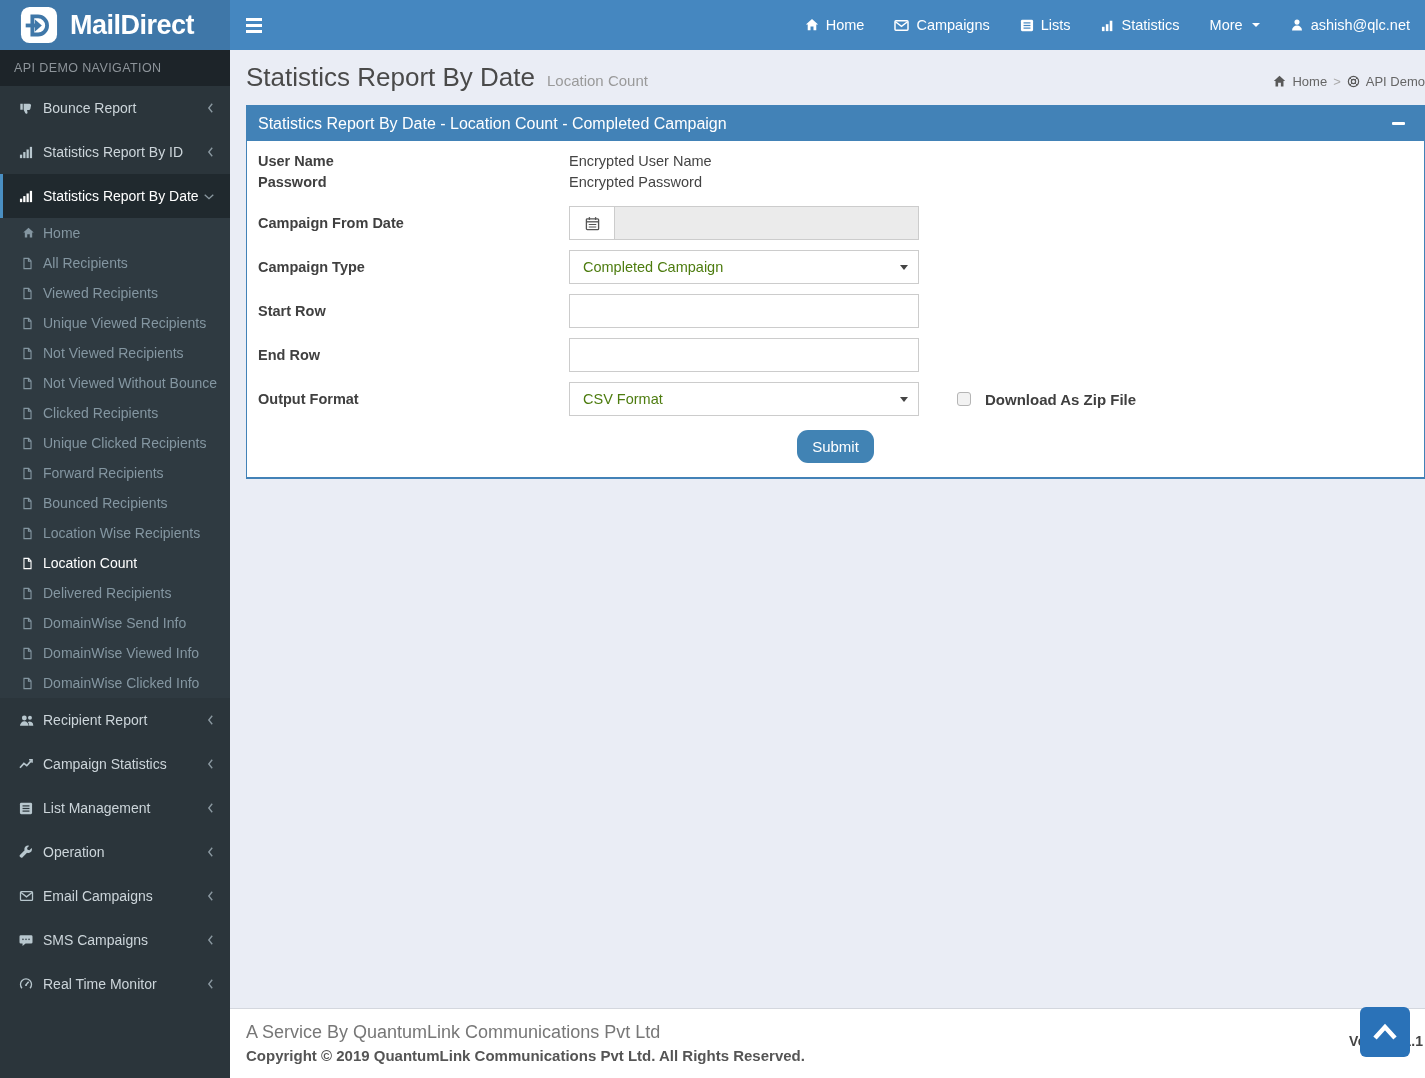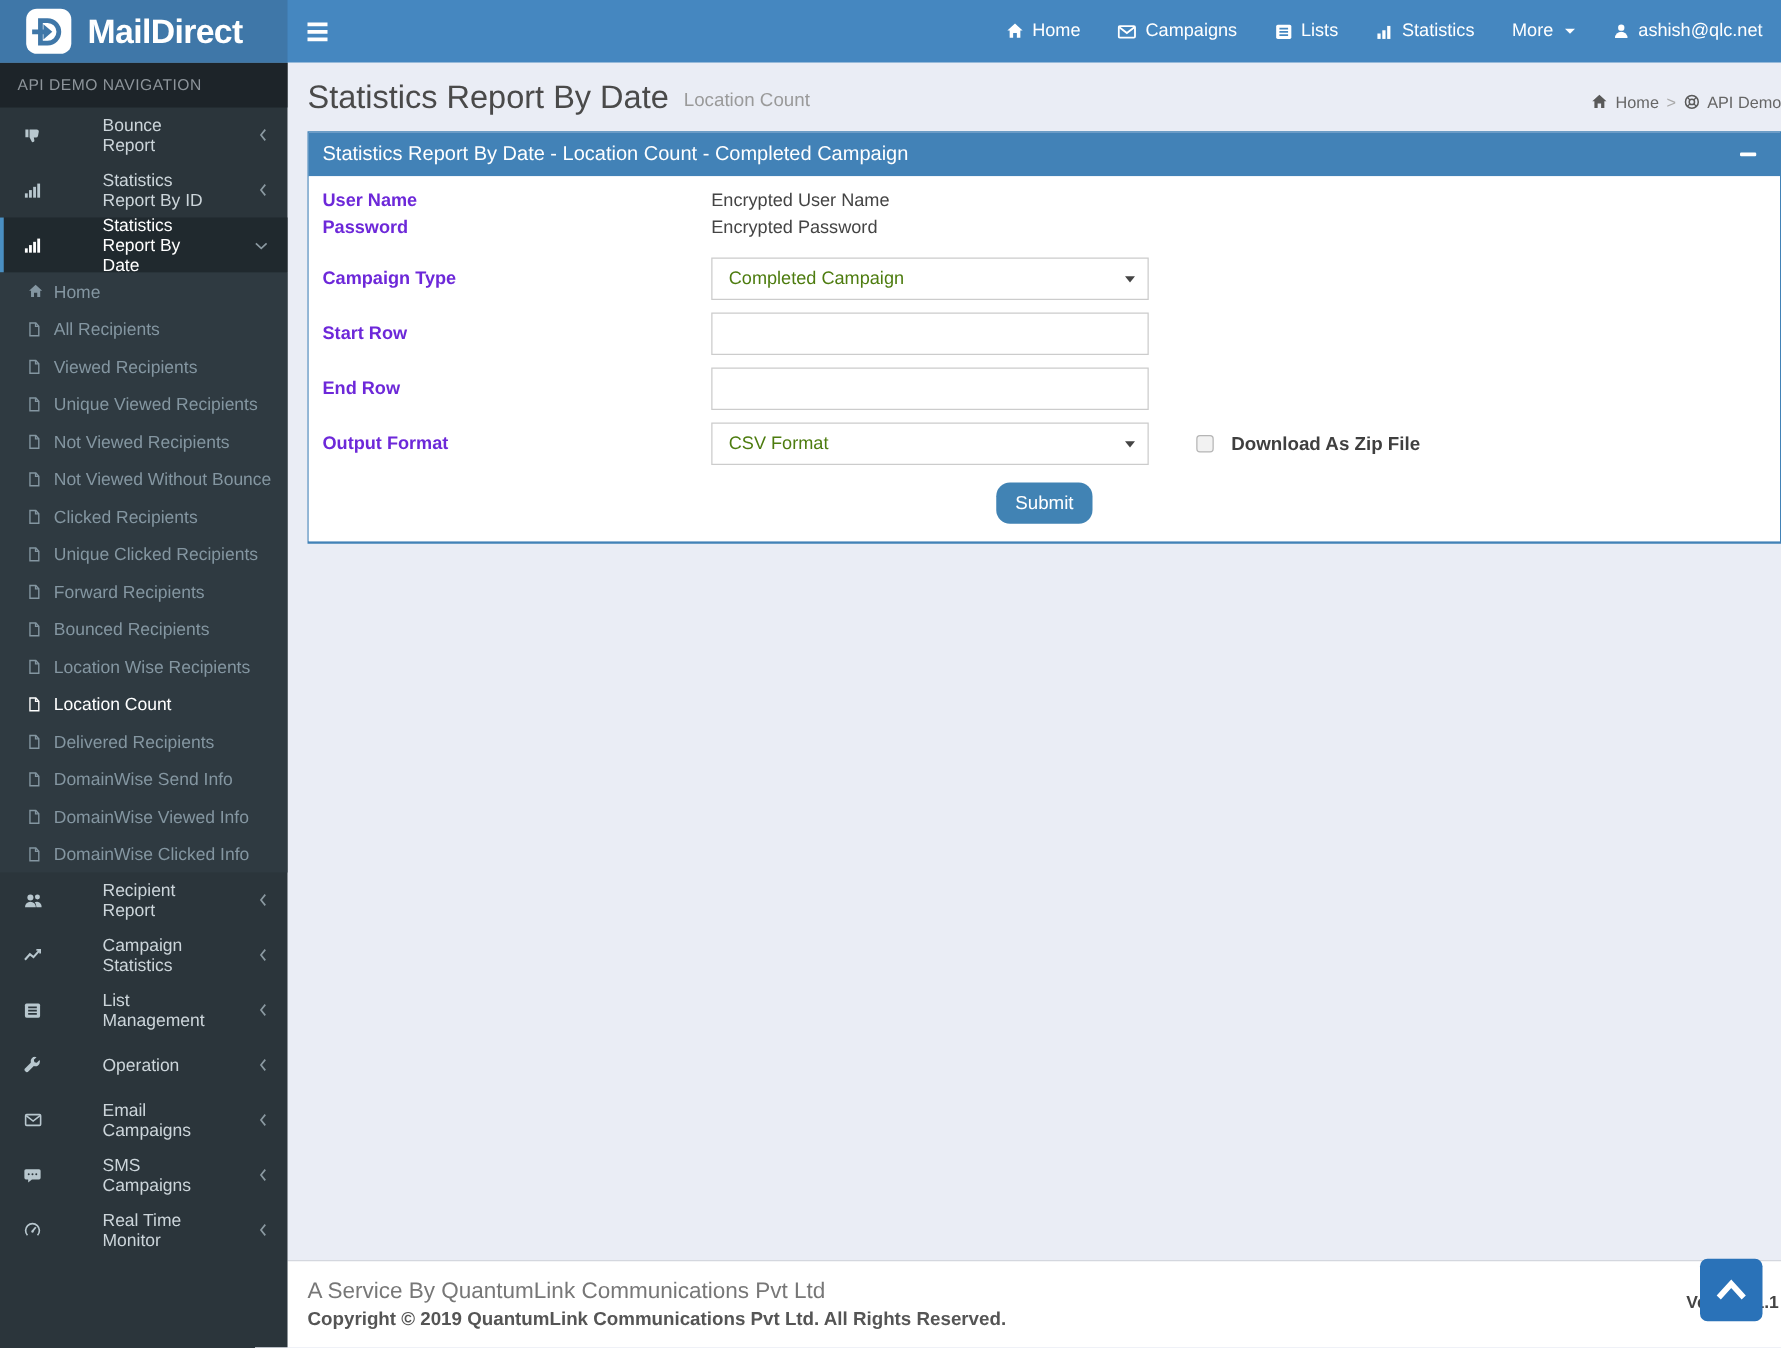"Bounce Report" .side-item { gap: 39px -> none }
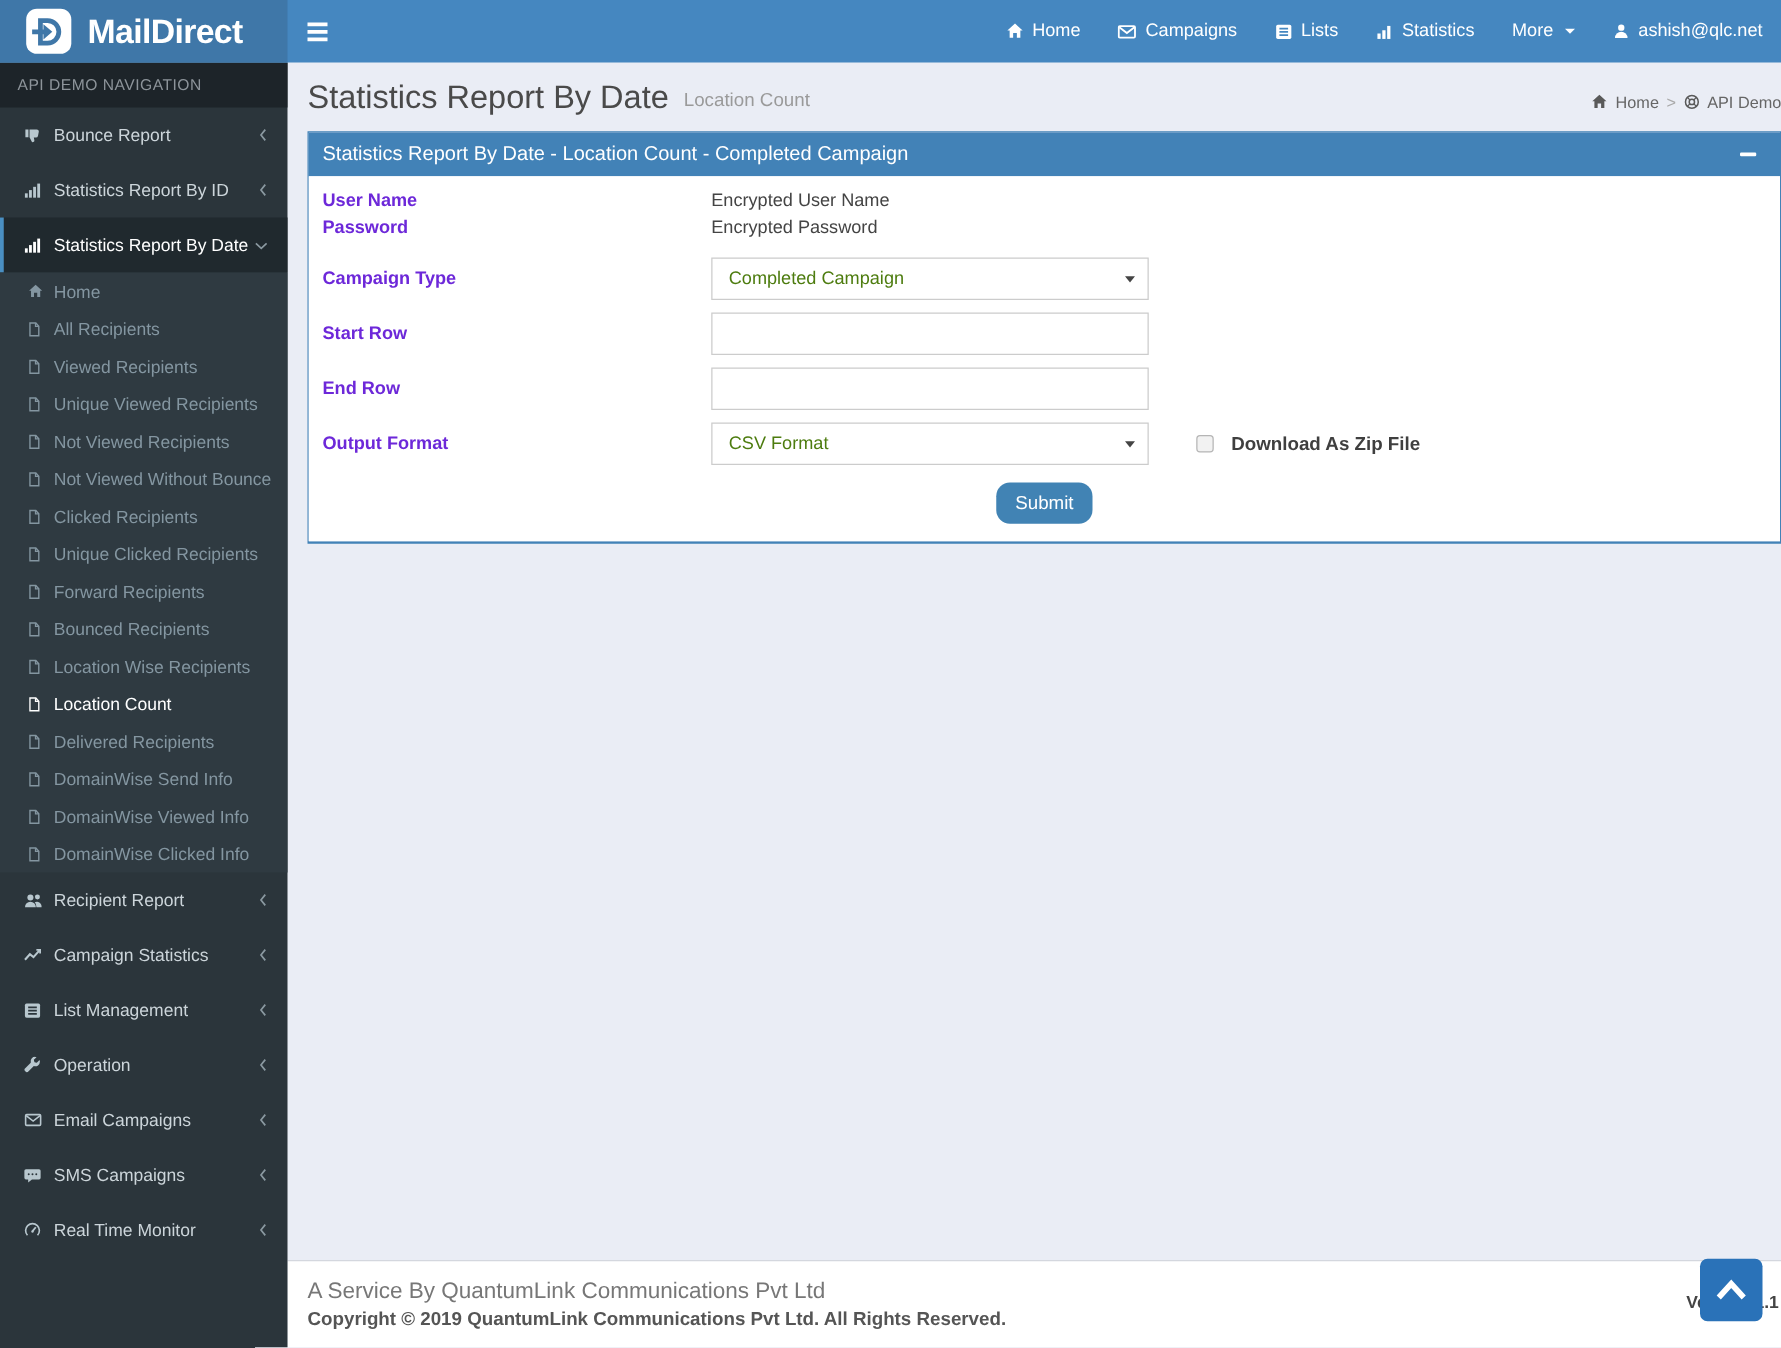"User Name" .frow .flabel { color: #6d28d9 -> #404040 }
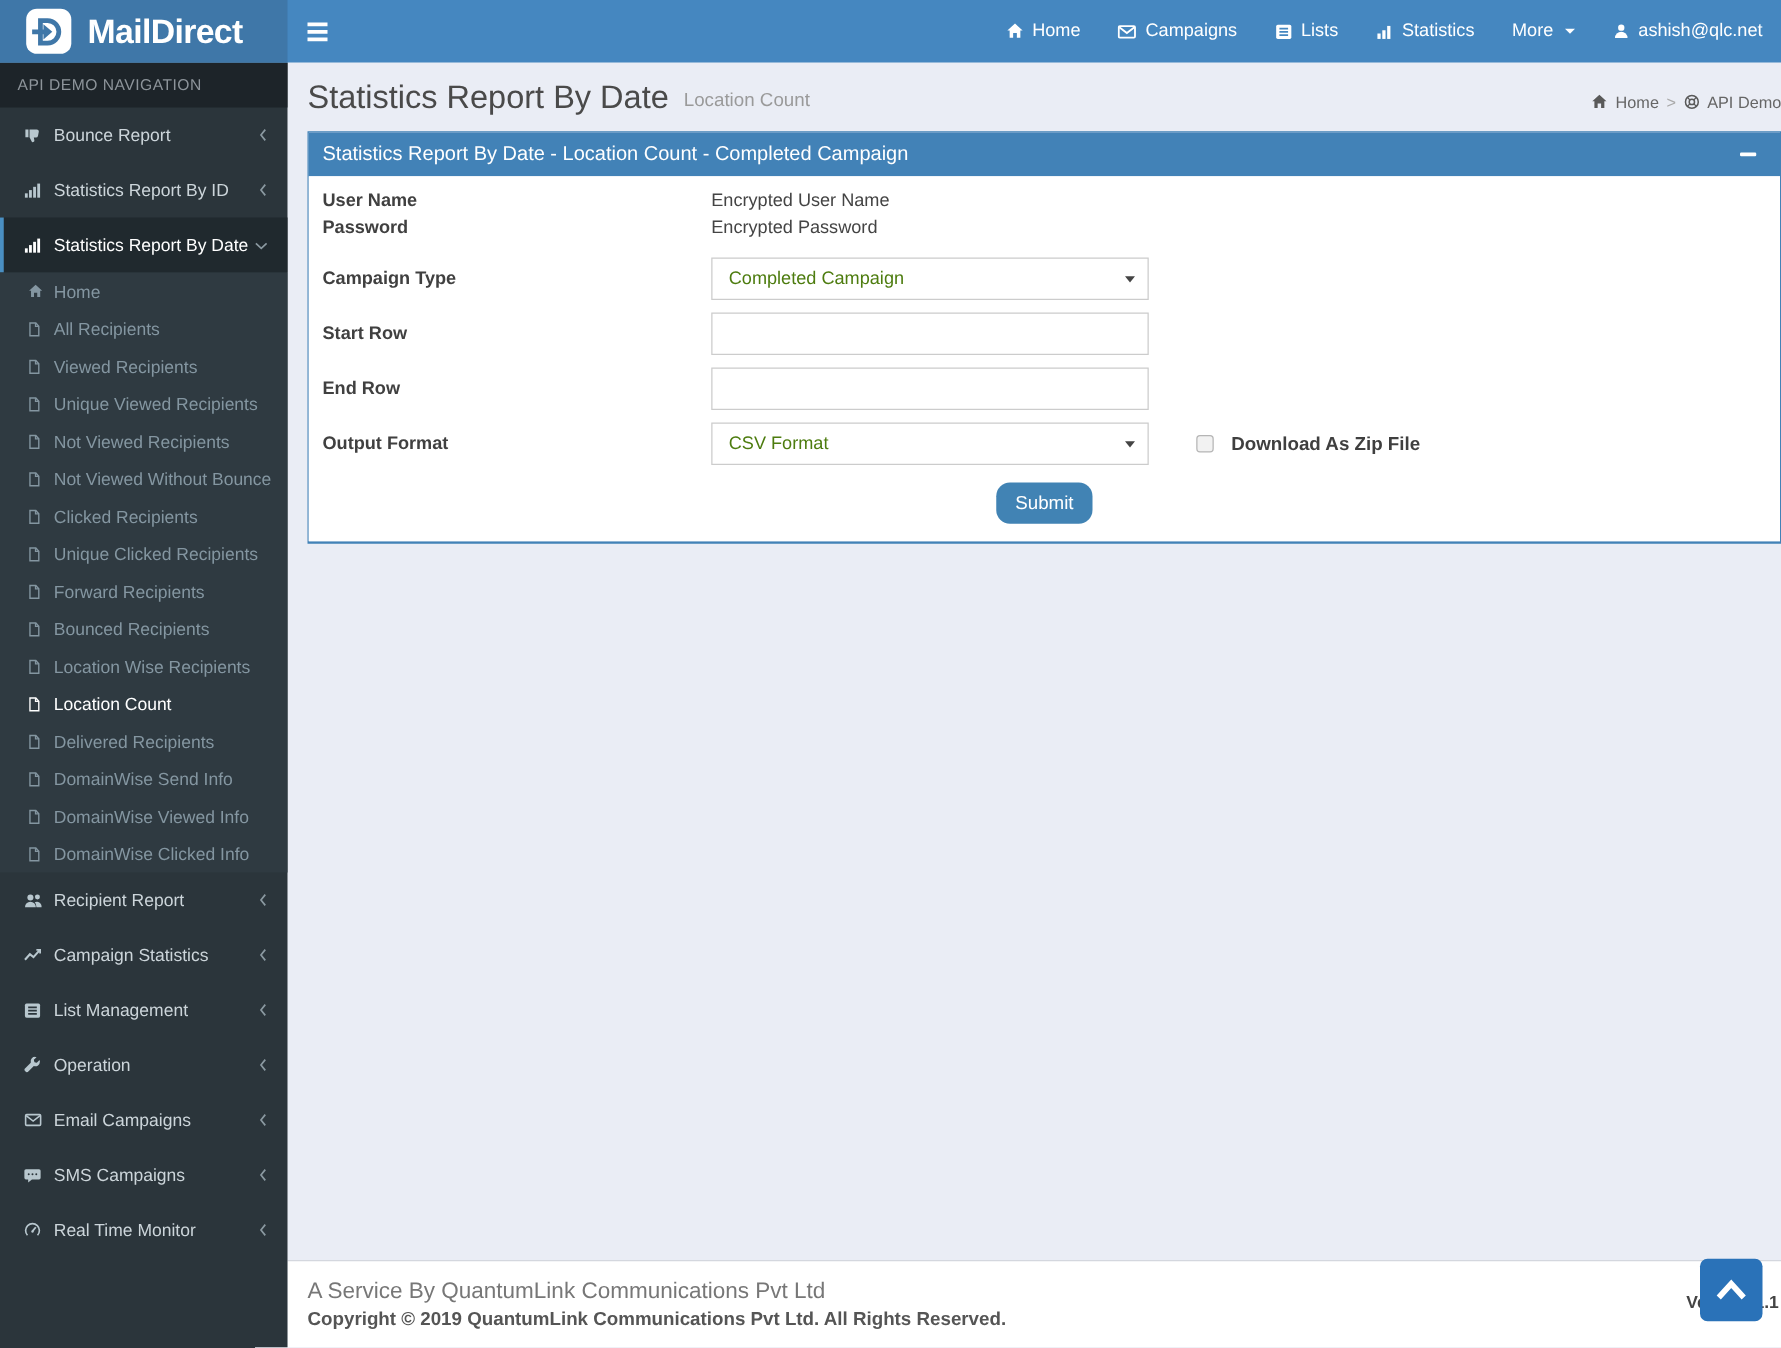"Campaign From Date" div.frow { html: none -> <div> <div>Campaign From Date</div> <div> <span> <svg> <rect></rect> <path></path> <path></path> <path></path> <path></path> </svg> </span> <input> </div> </div> }
